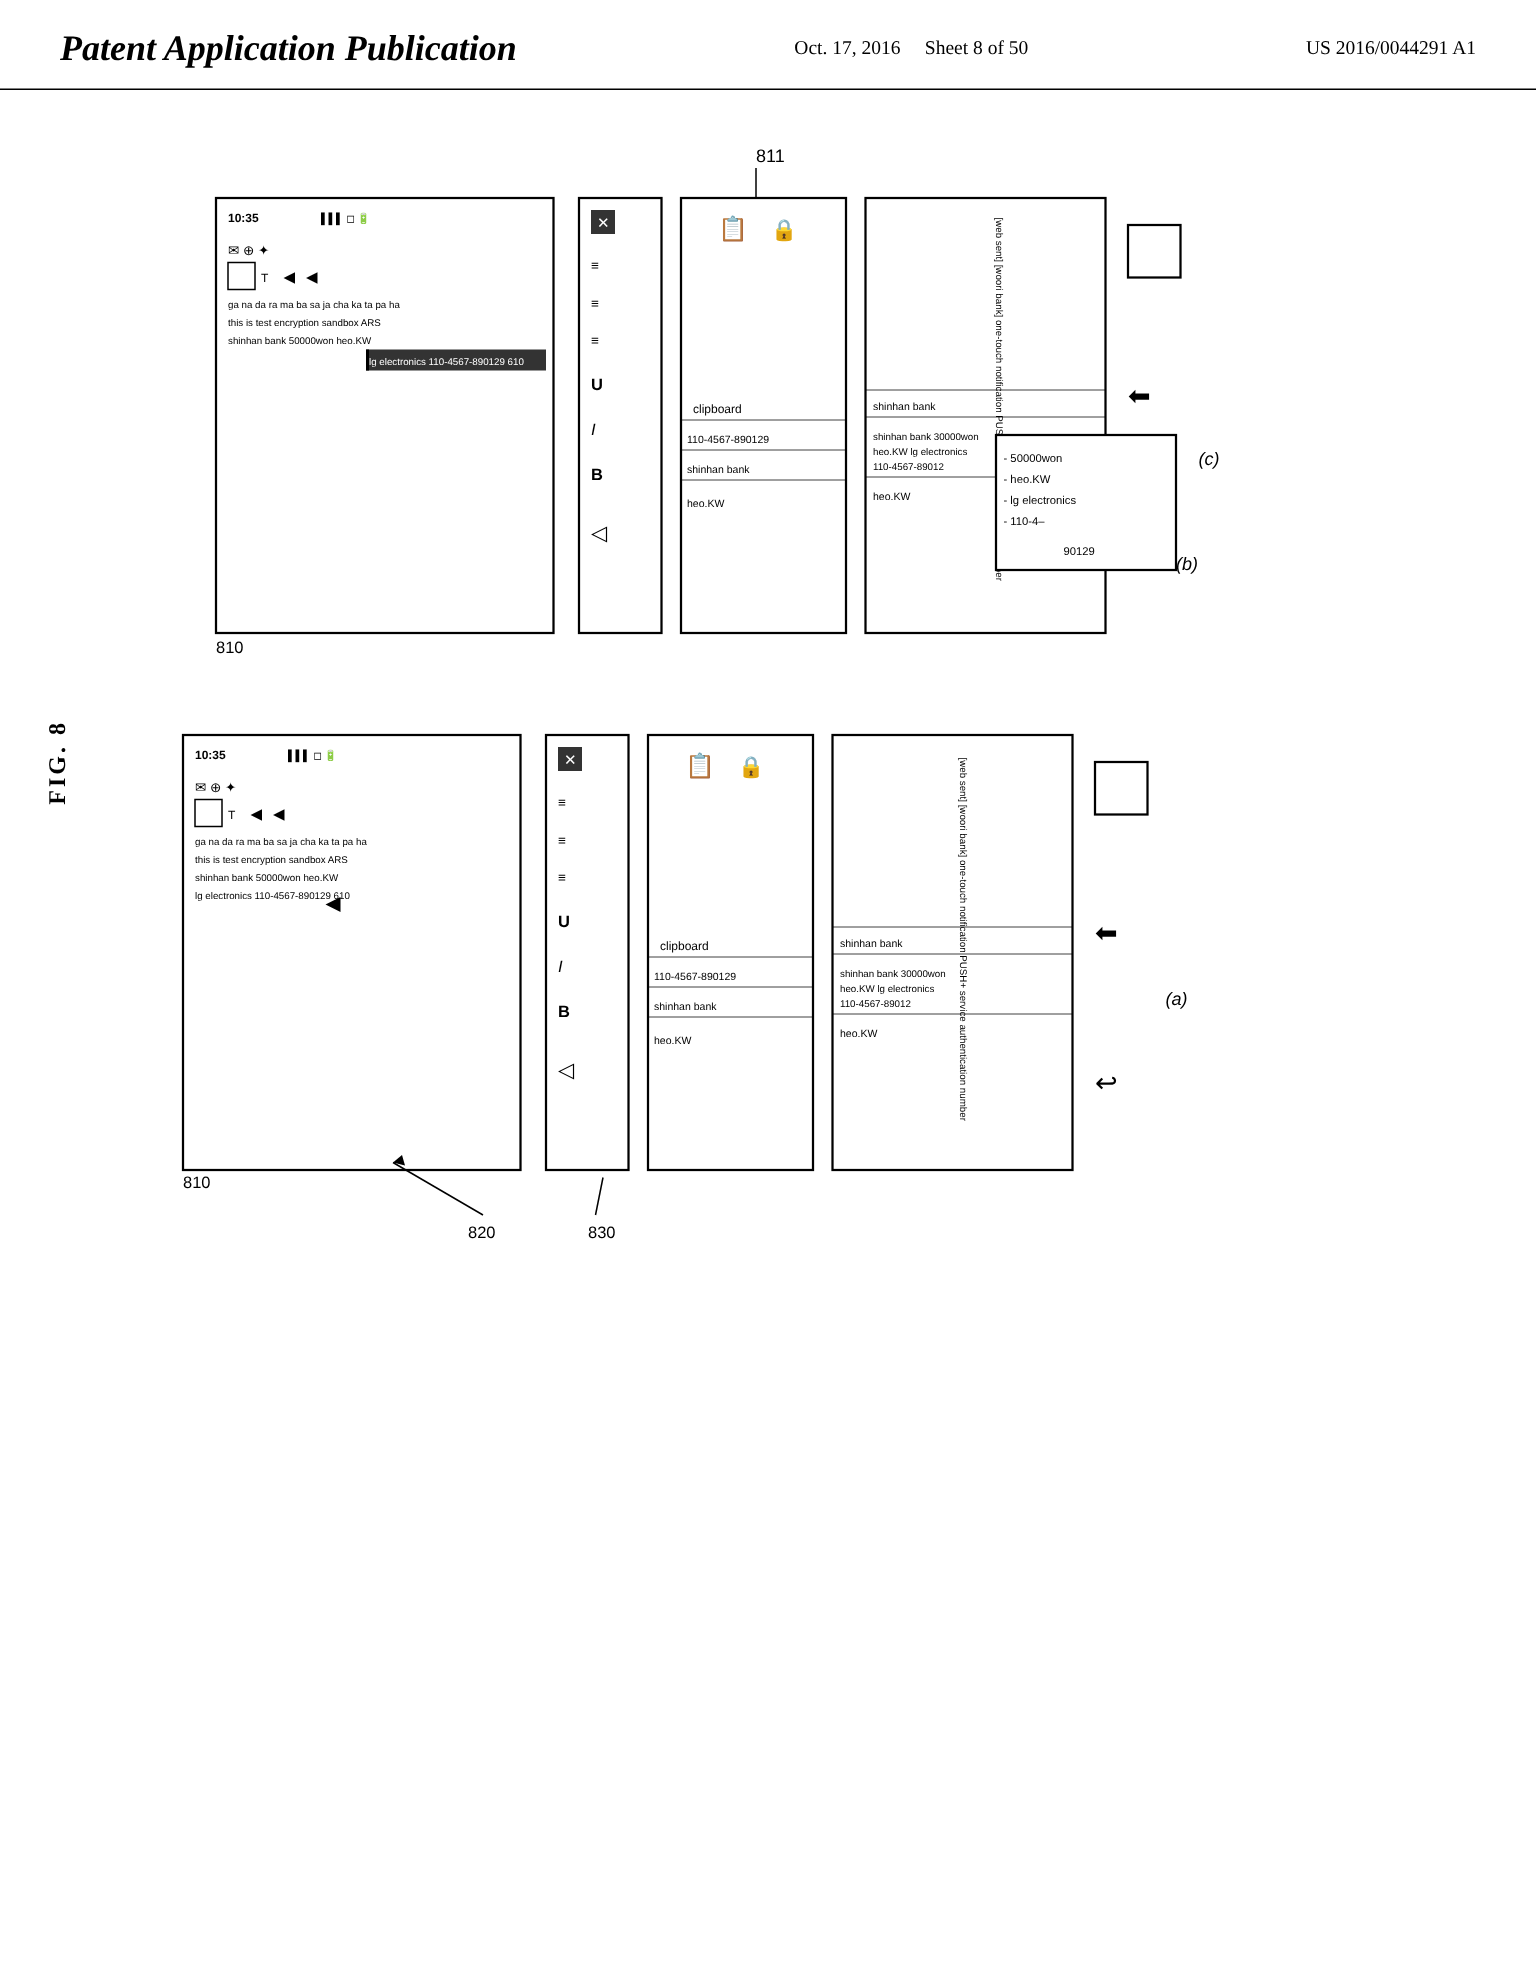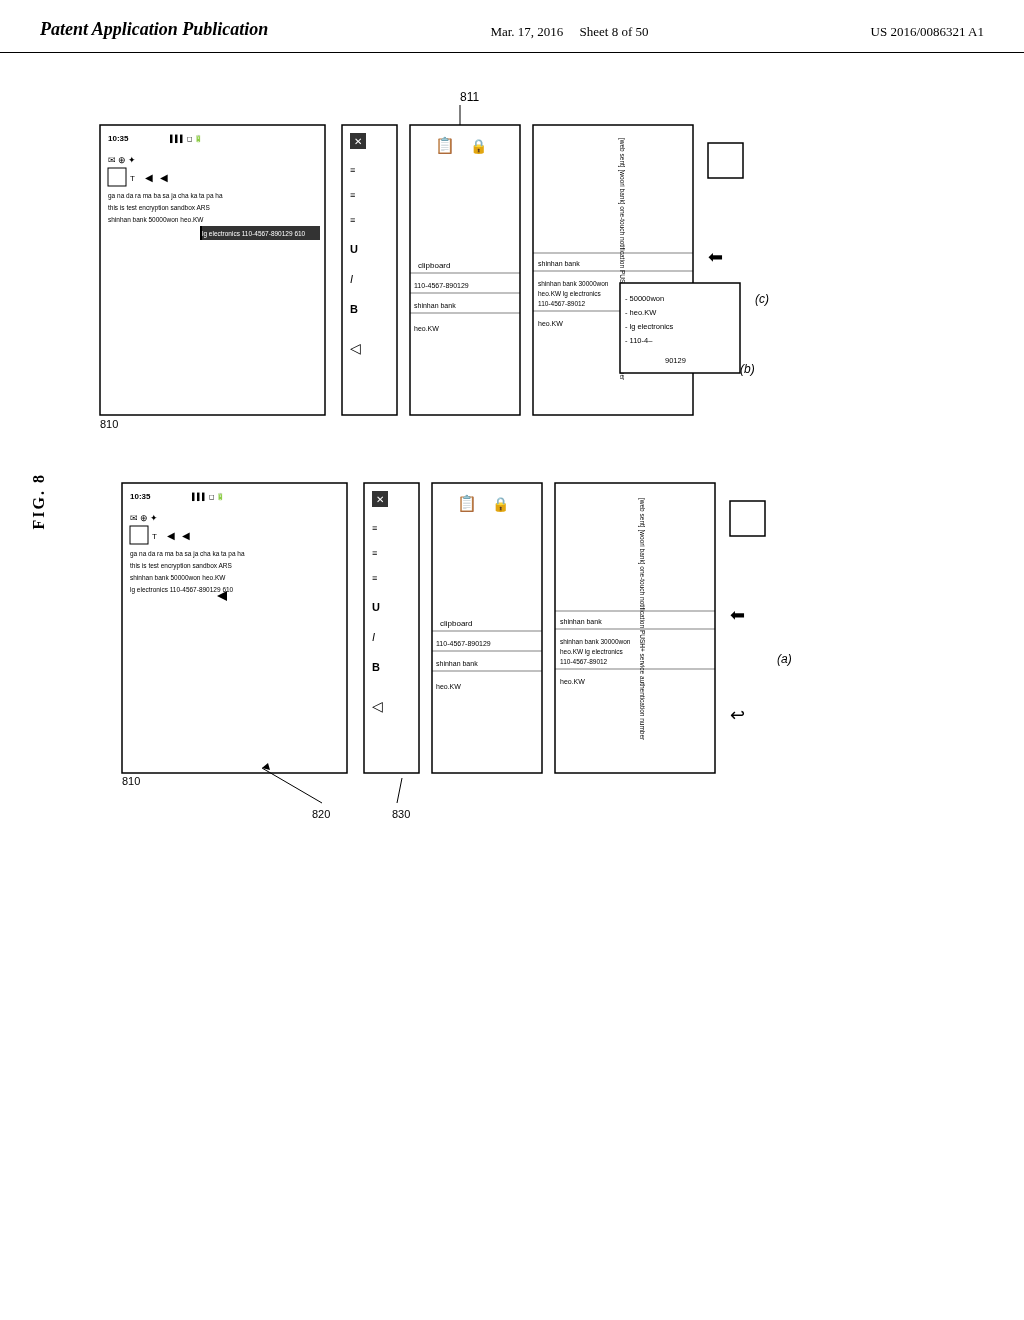"Patent Application Publication" .header-left { font-size: 18px -> 24px }
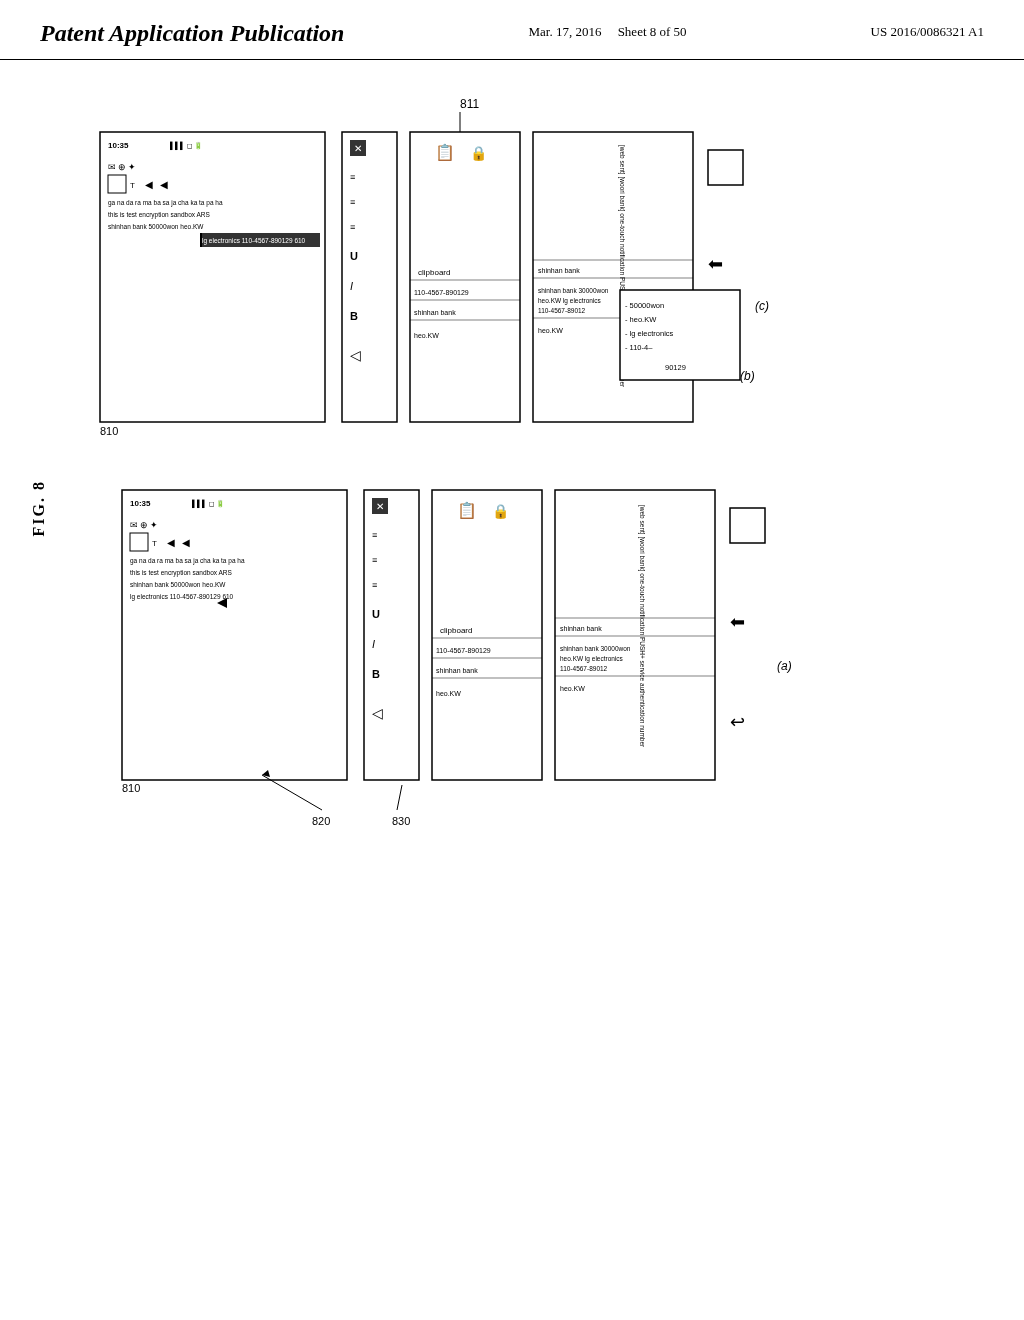"Mar. 17, 2016" span { text: Mar -> Oct }
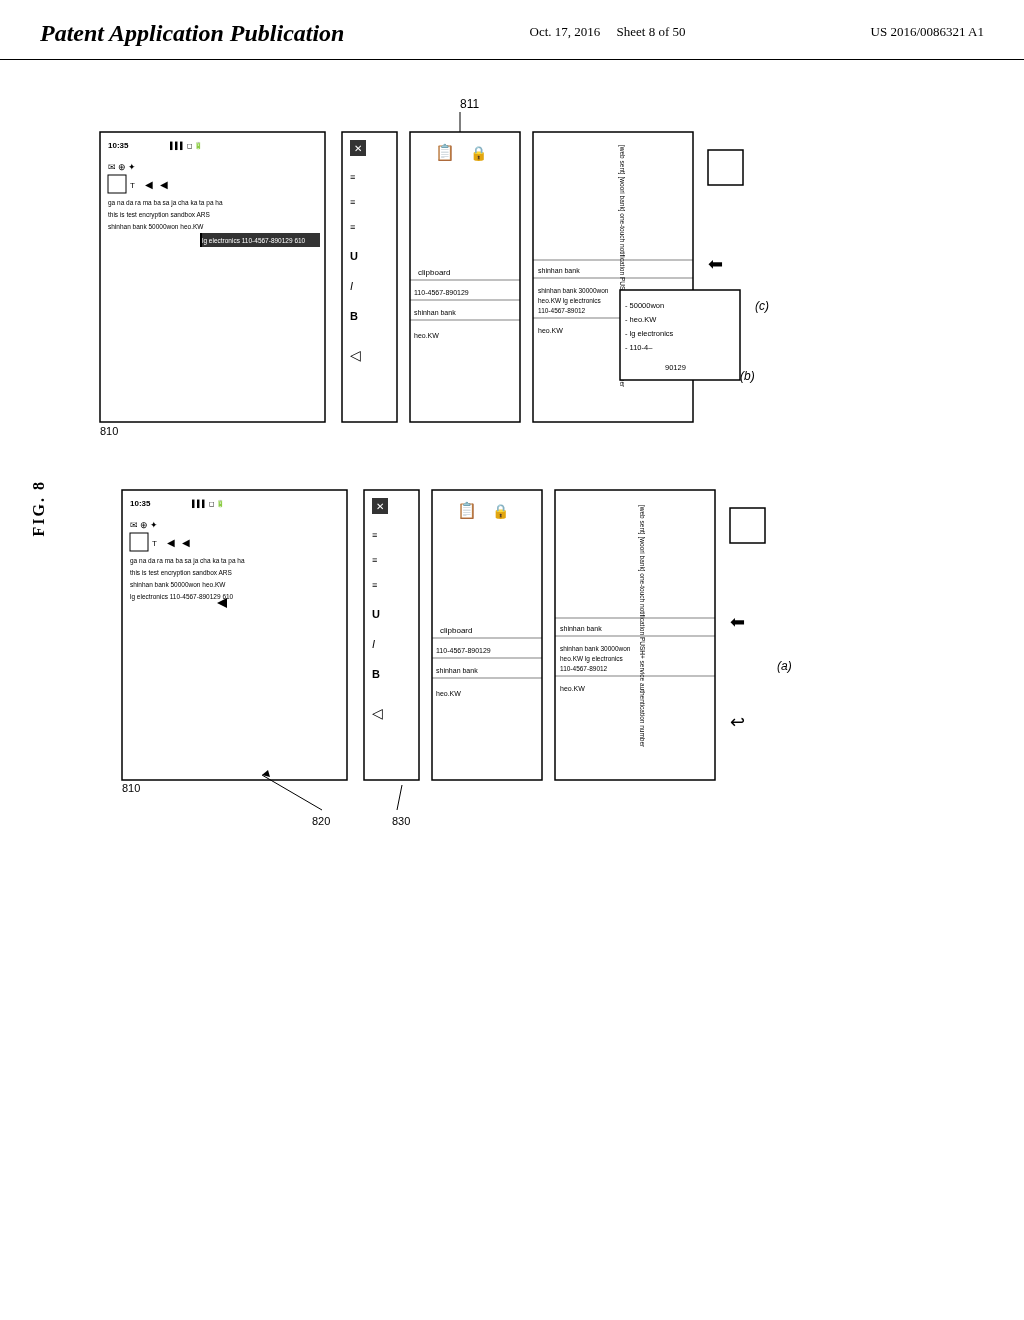"US 2016/0086321 A1" span { text: 2016/0086321 -> 2016/0044291 }
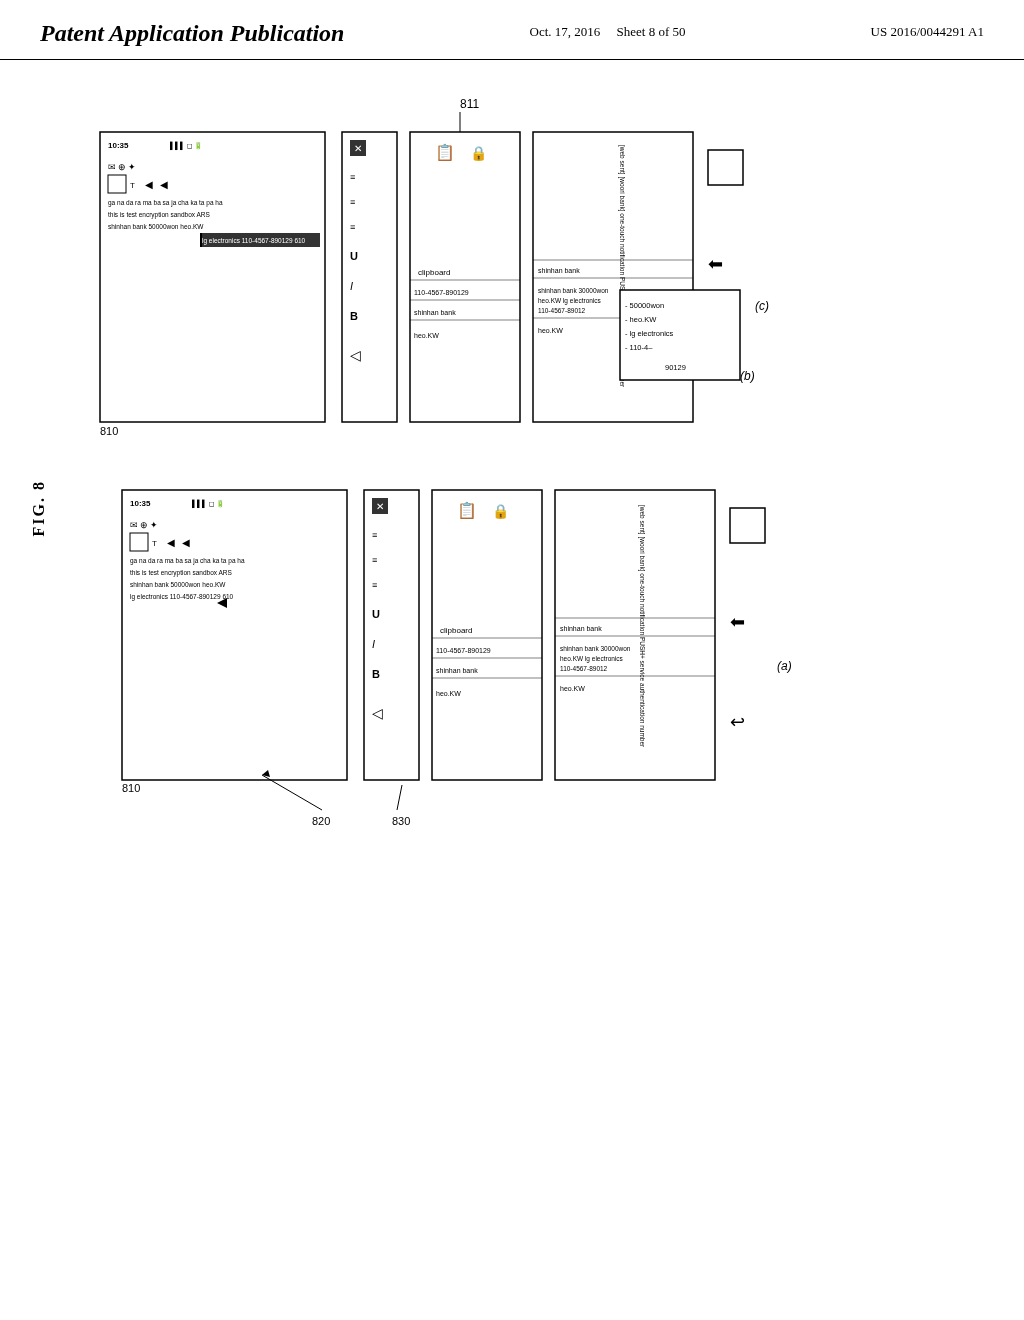"811" .top-diagram { justify-content: flex-start -> flex-end }
